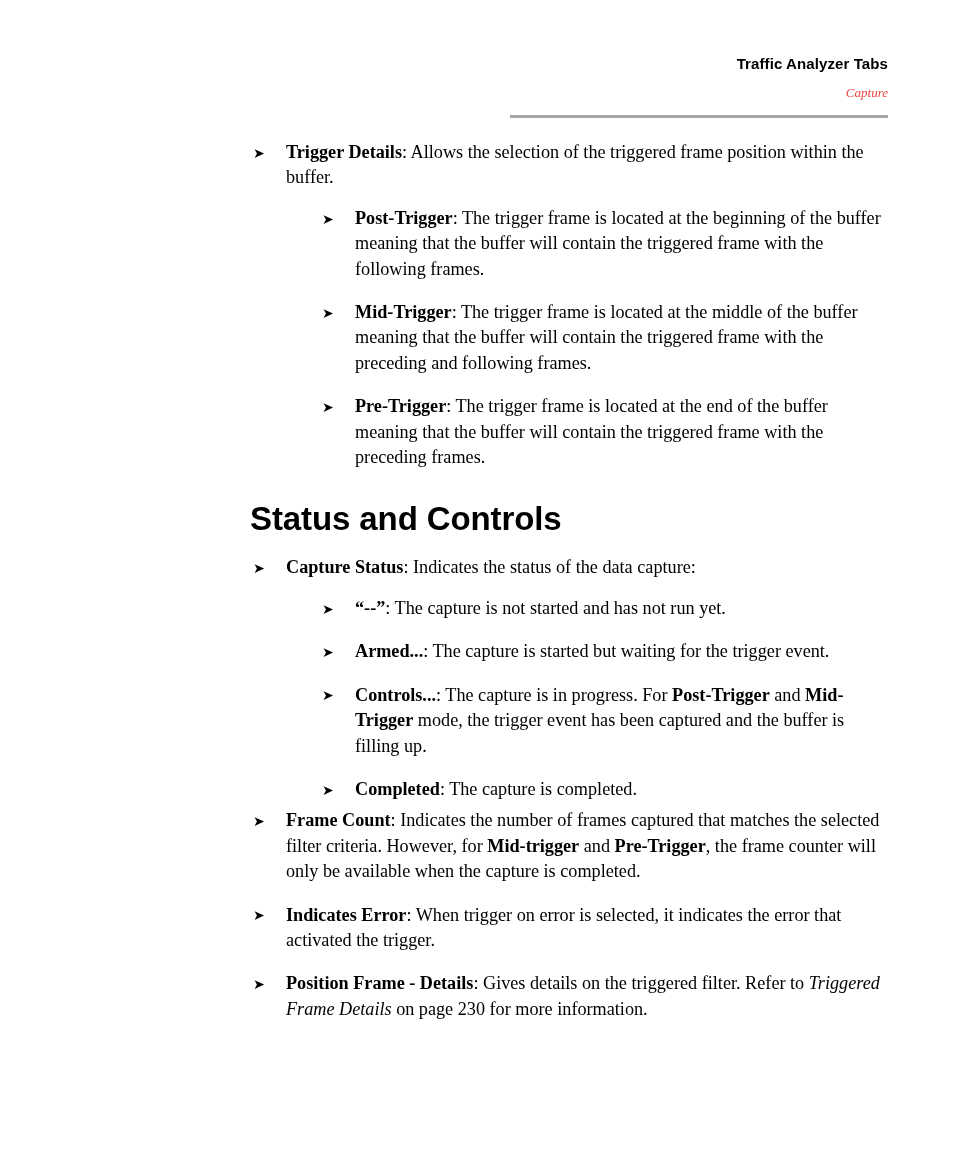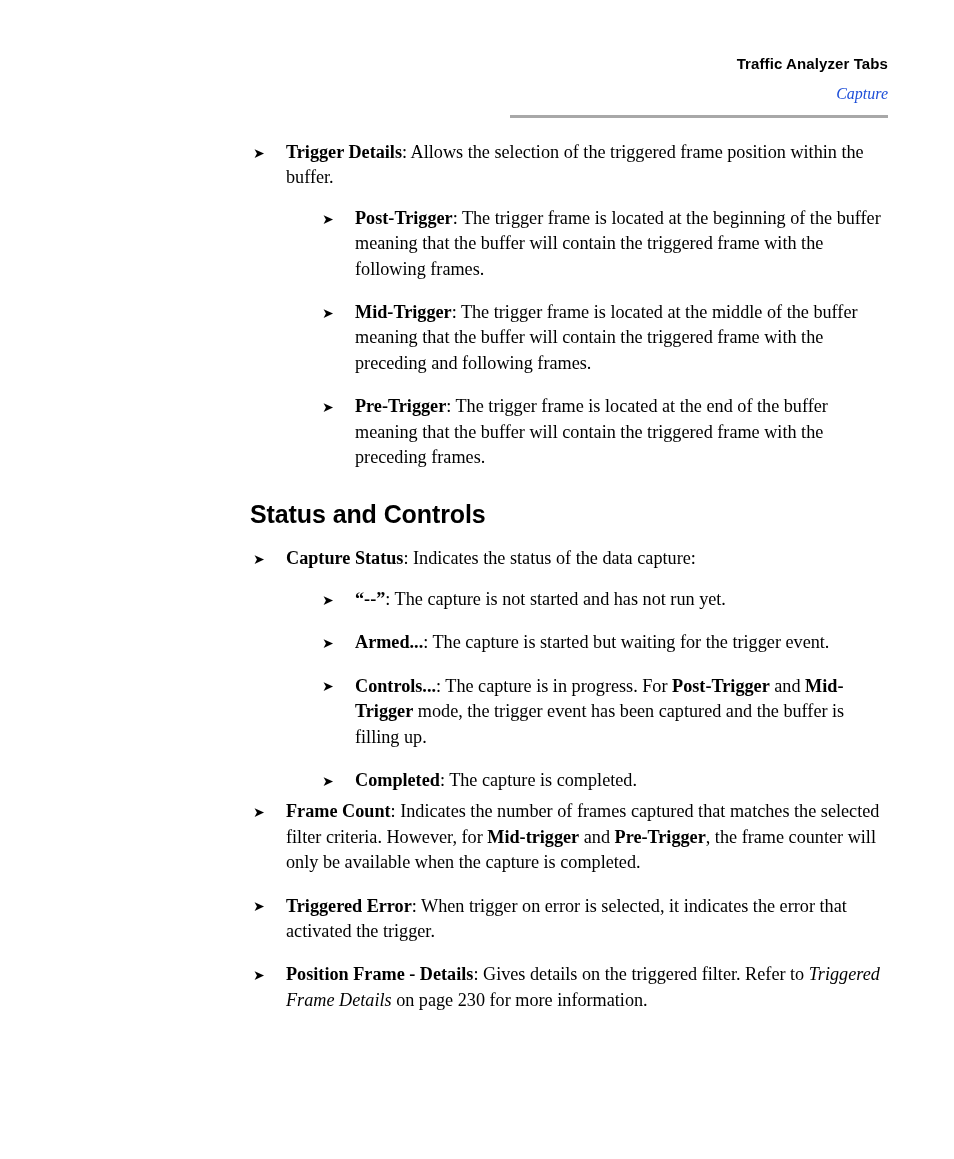"Capture" .header-subtitle { color: #1d4ed8 -> #ef4444; font-size: 16px -> 13px }
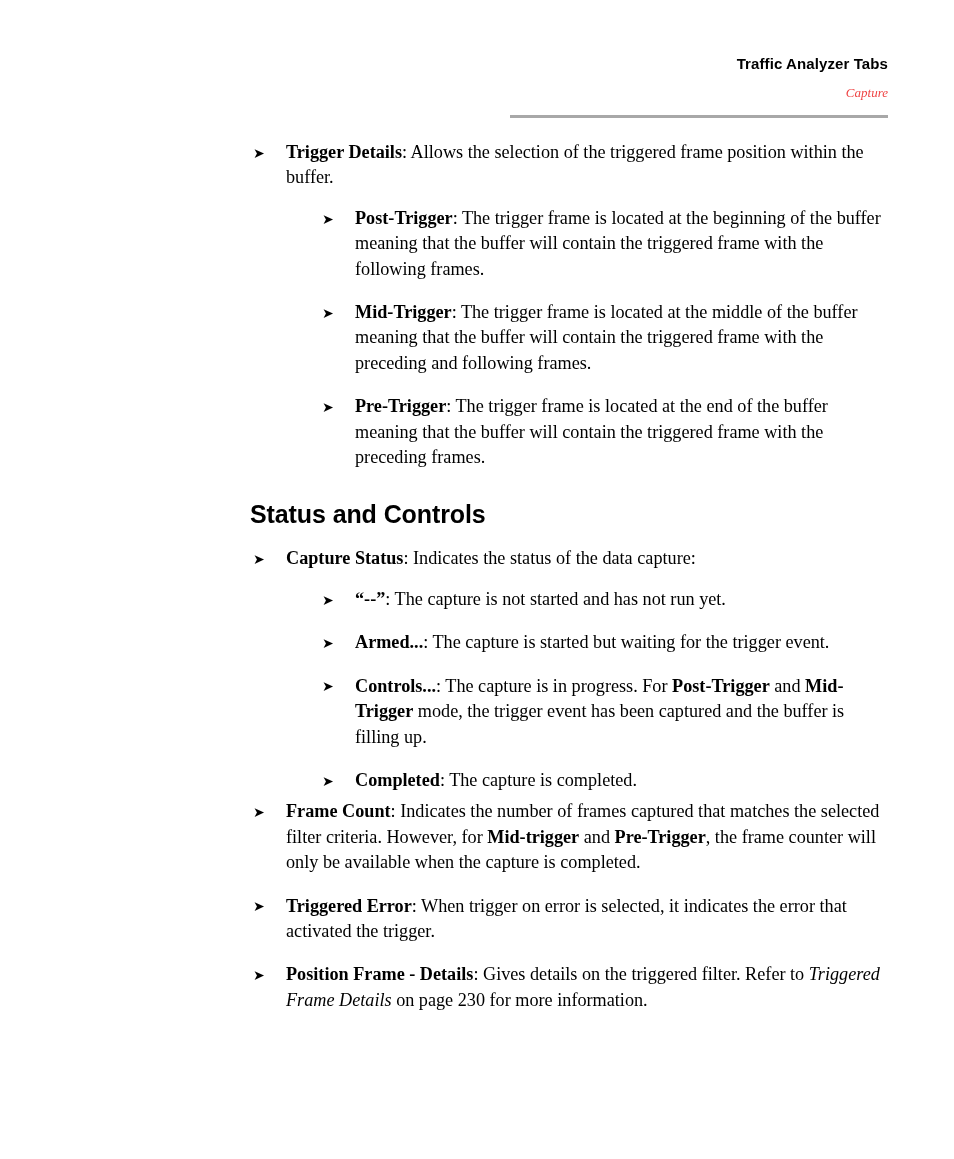"Status and Controls" .section-heading { font-size: 25px -> 33px }
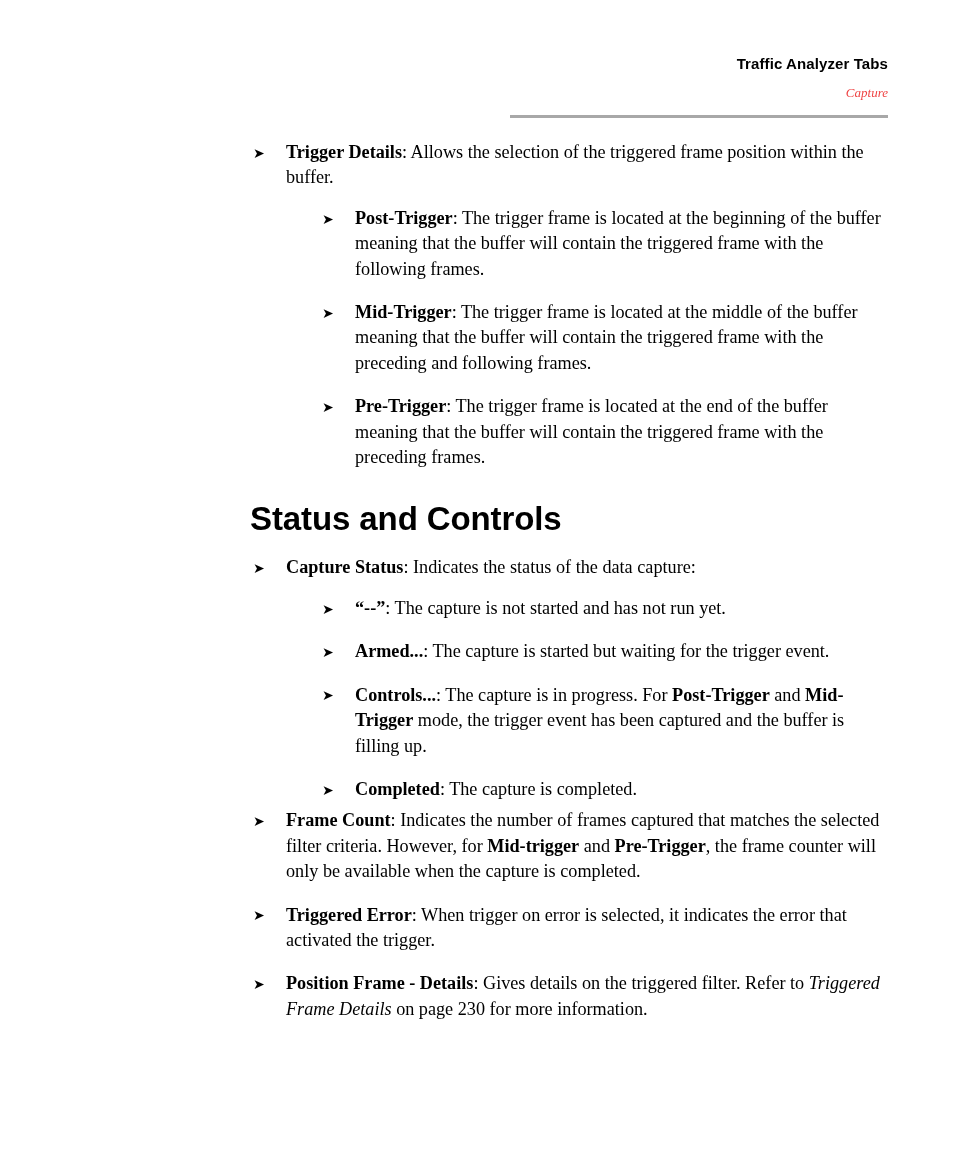"Triggered Error" b { text: Triggered -> Indicates }
